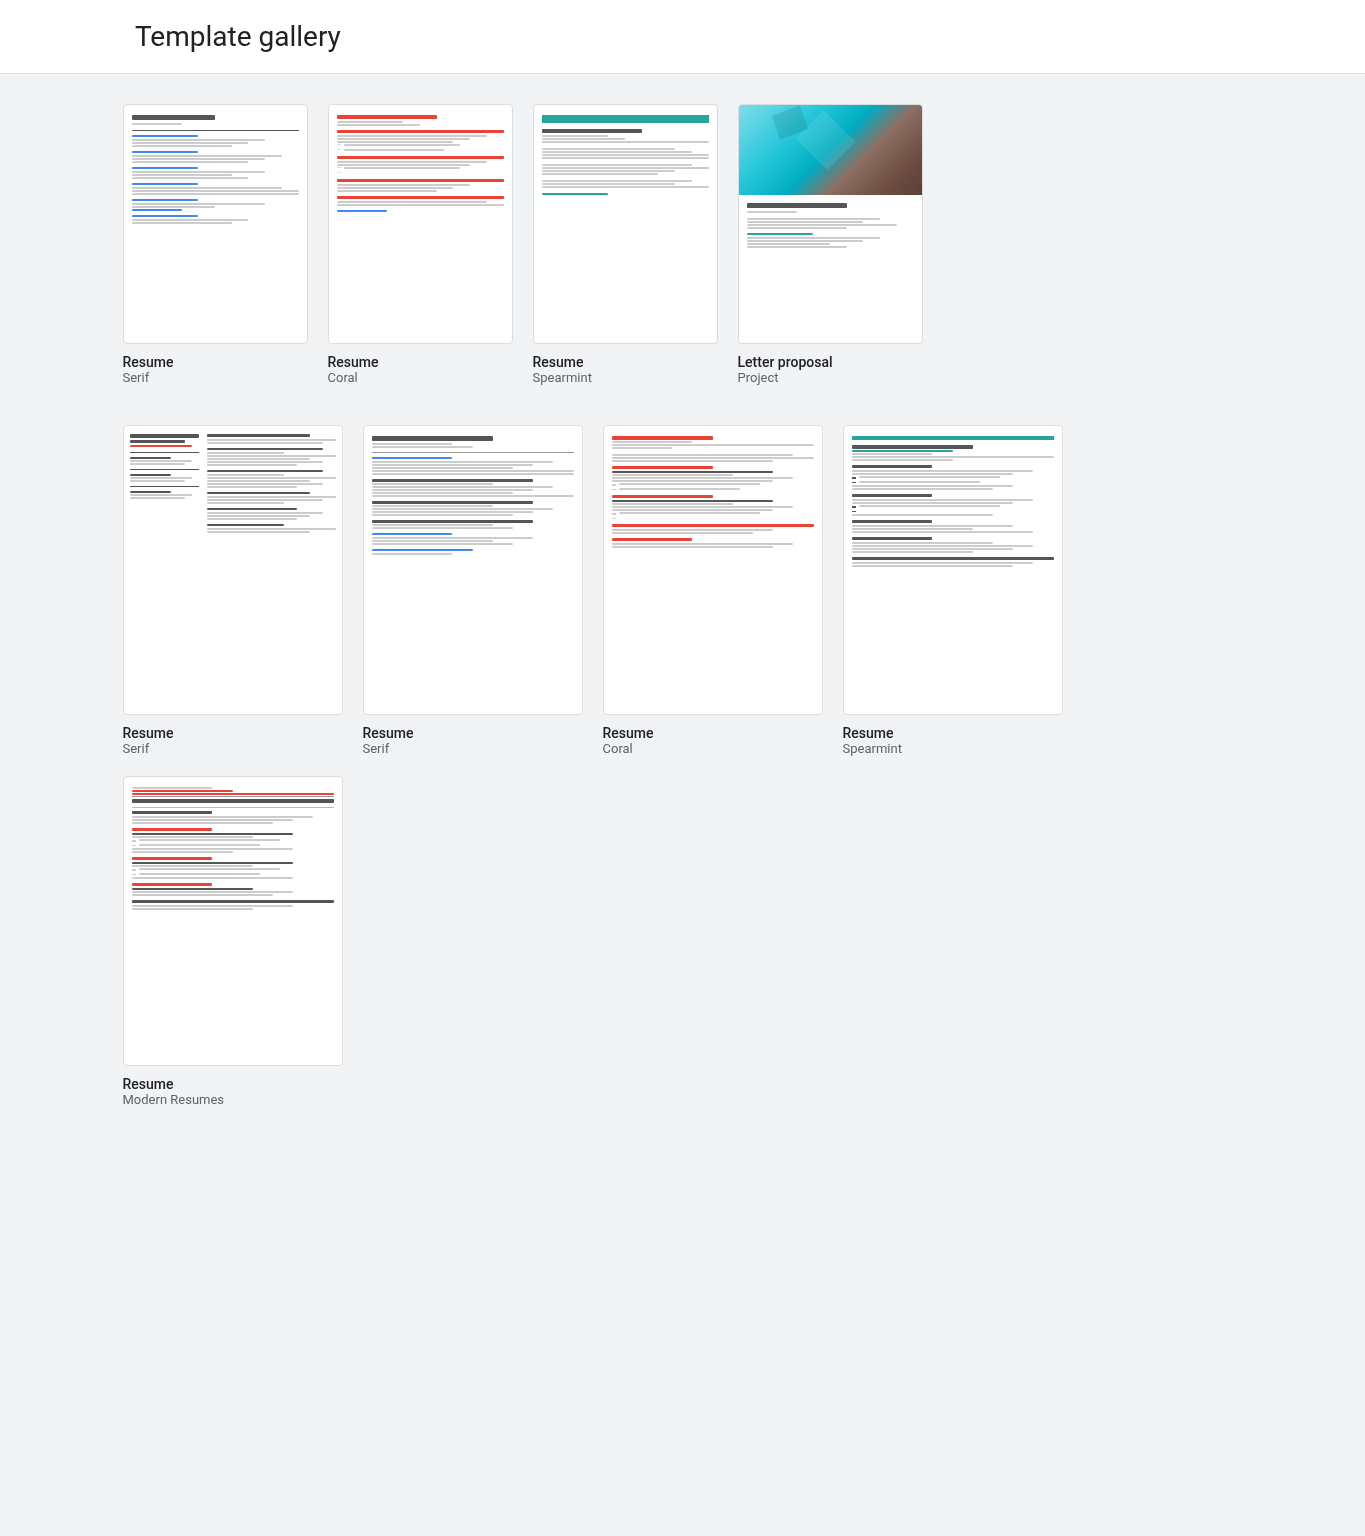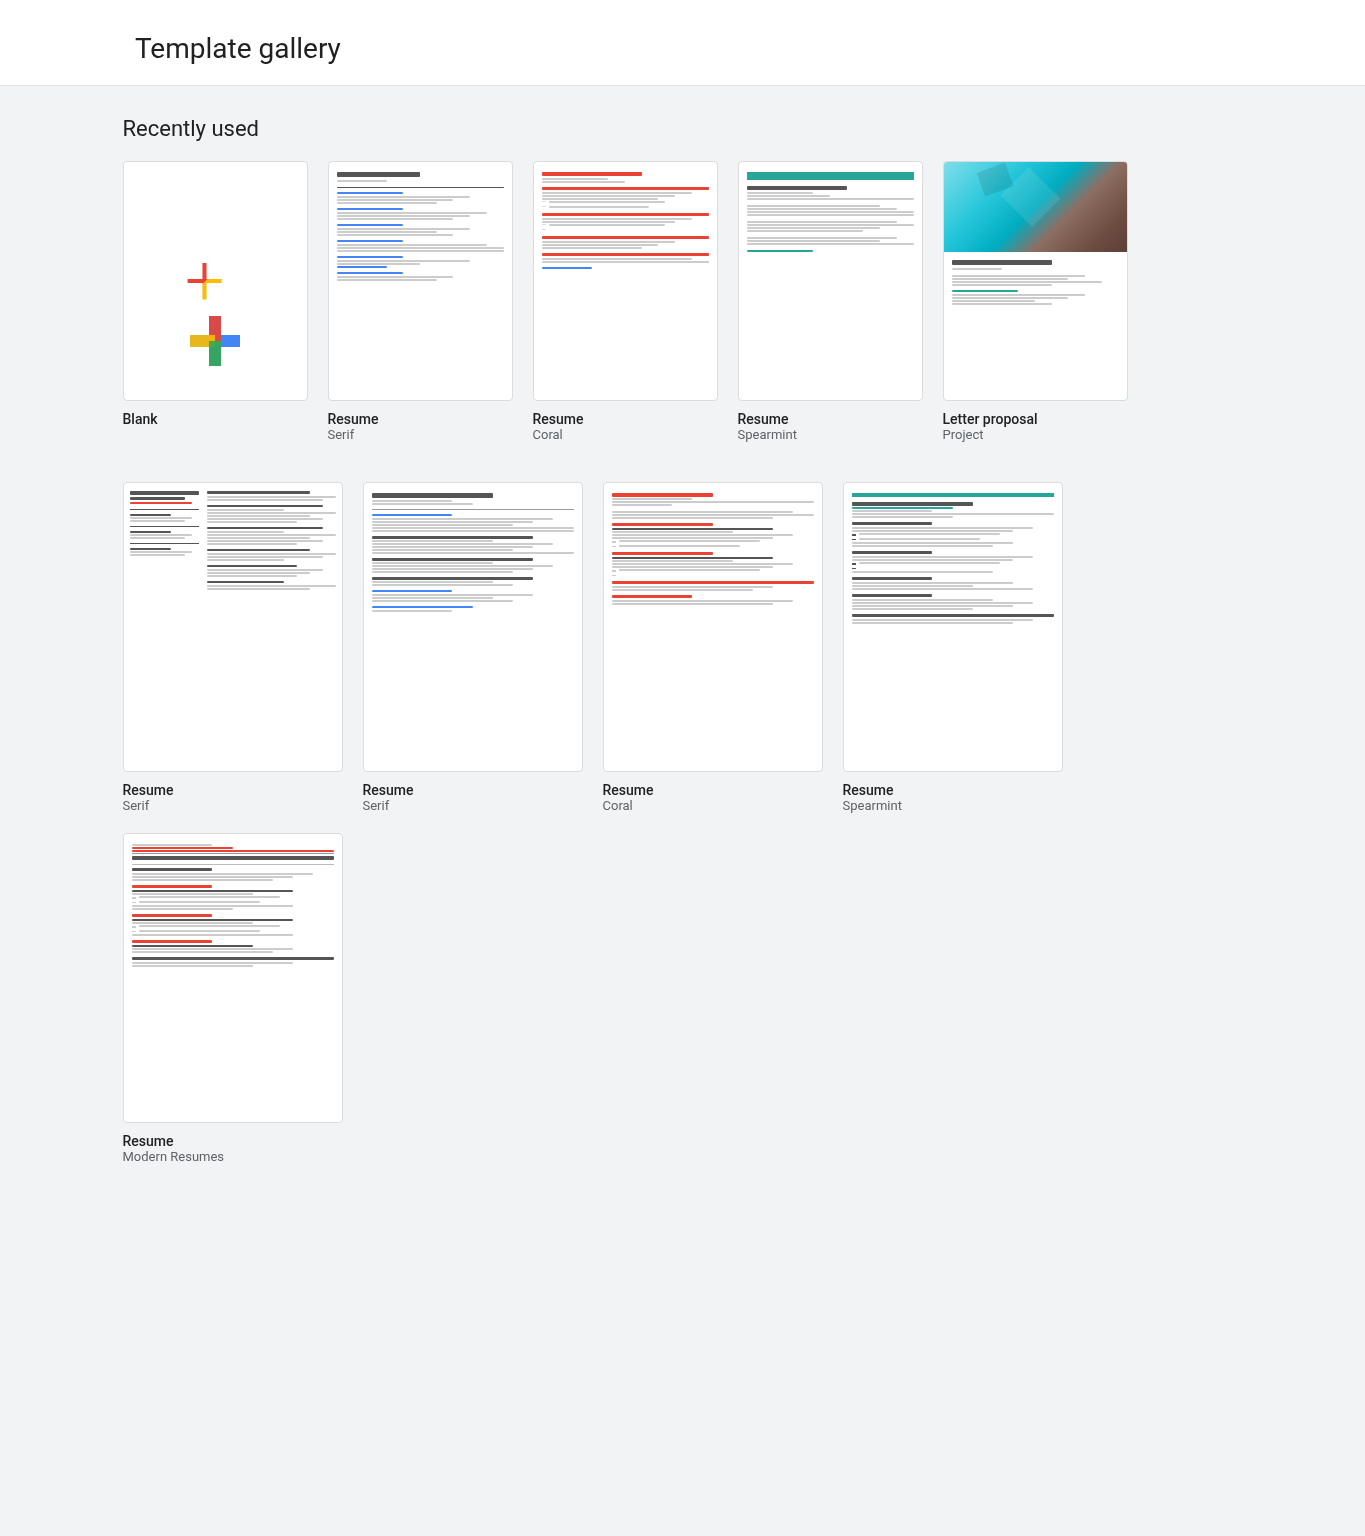"Template gallery" .page-title { margin-top: 12px -> none }
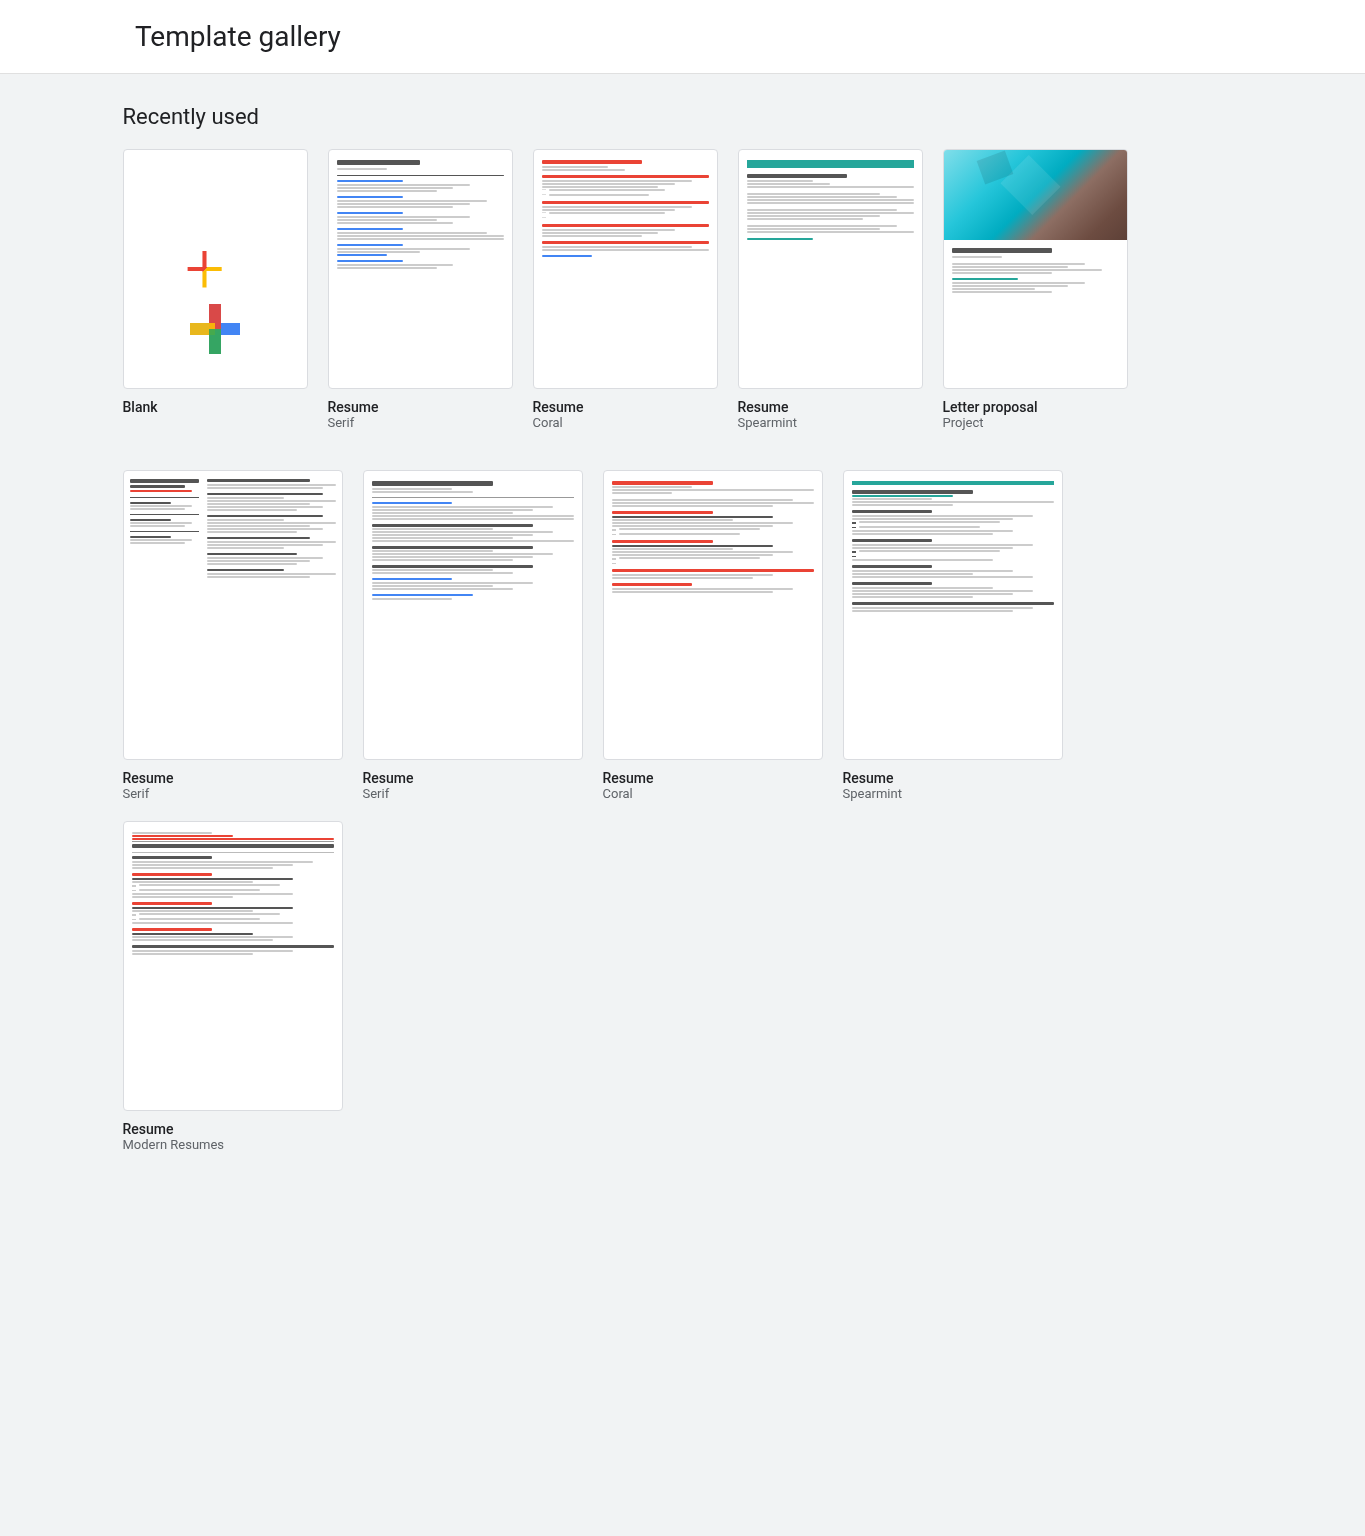"Recently used" div.section-title { html: <div>Recently used</div> -> none }
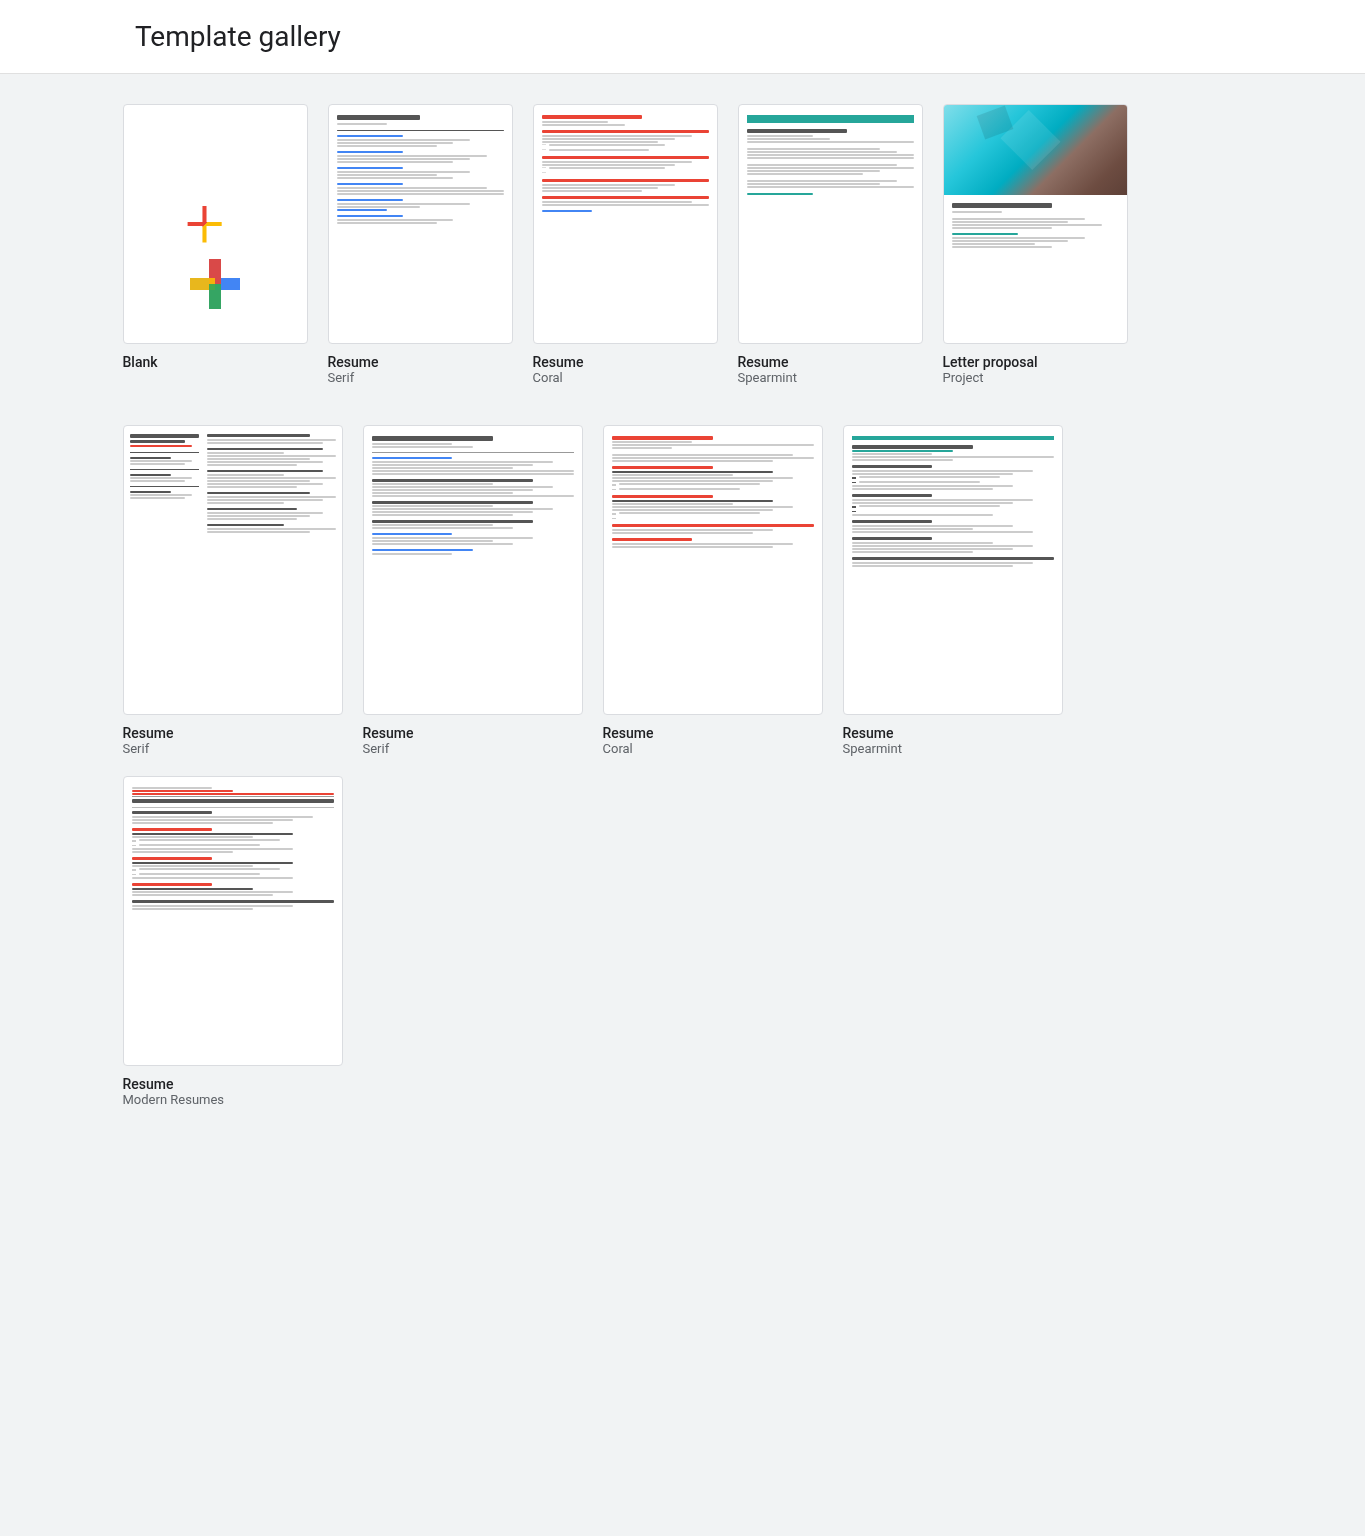"Blank" div.template-item { html: <div> <div> <div> <svg> <rect></rect> <rect></rect> <rect></rect> <rect></rect> <rect></rect> </svg> </div> </div> <div>Blank</div> </div> -> none }
